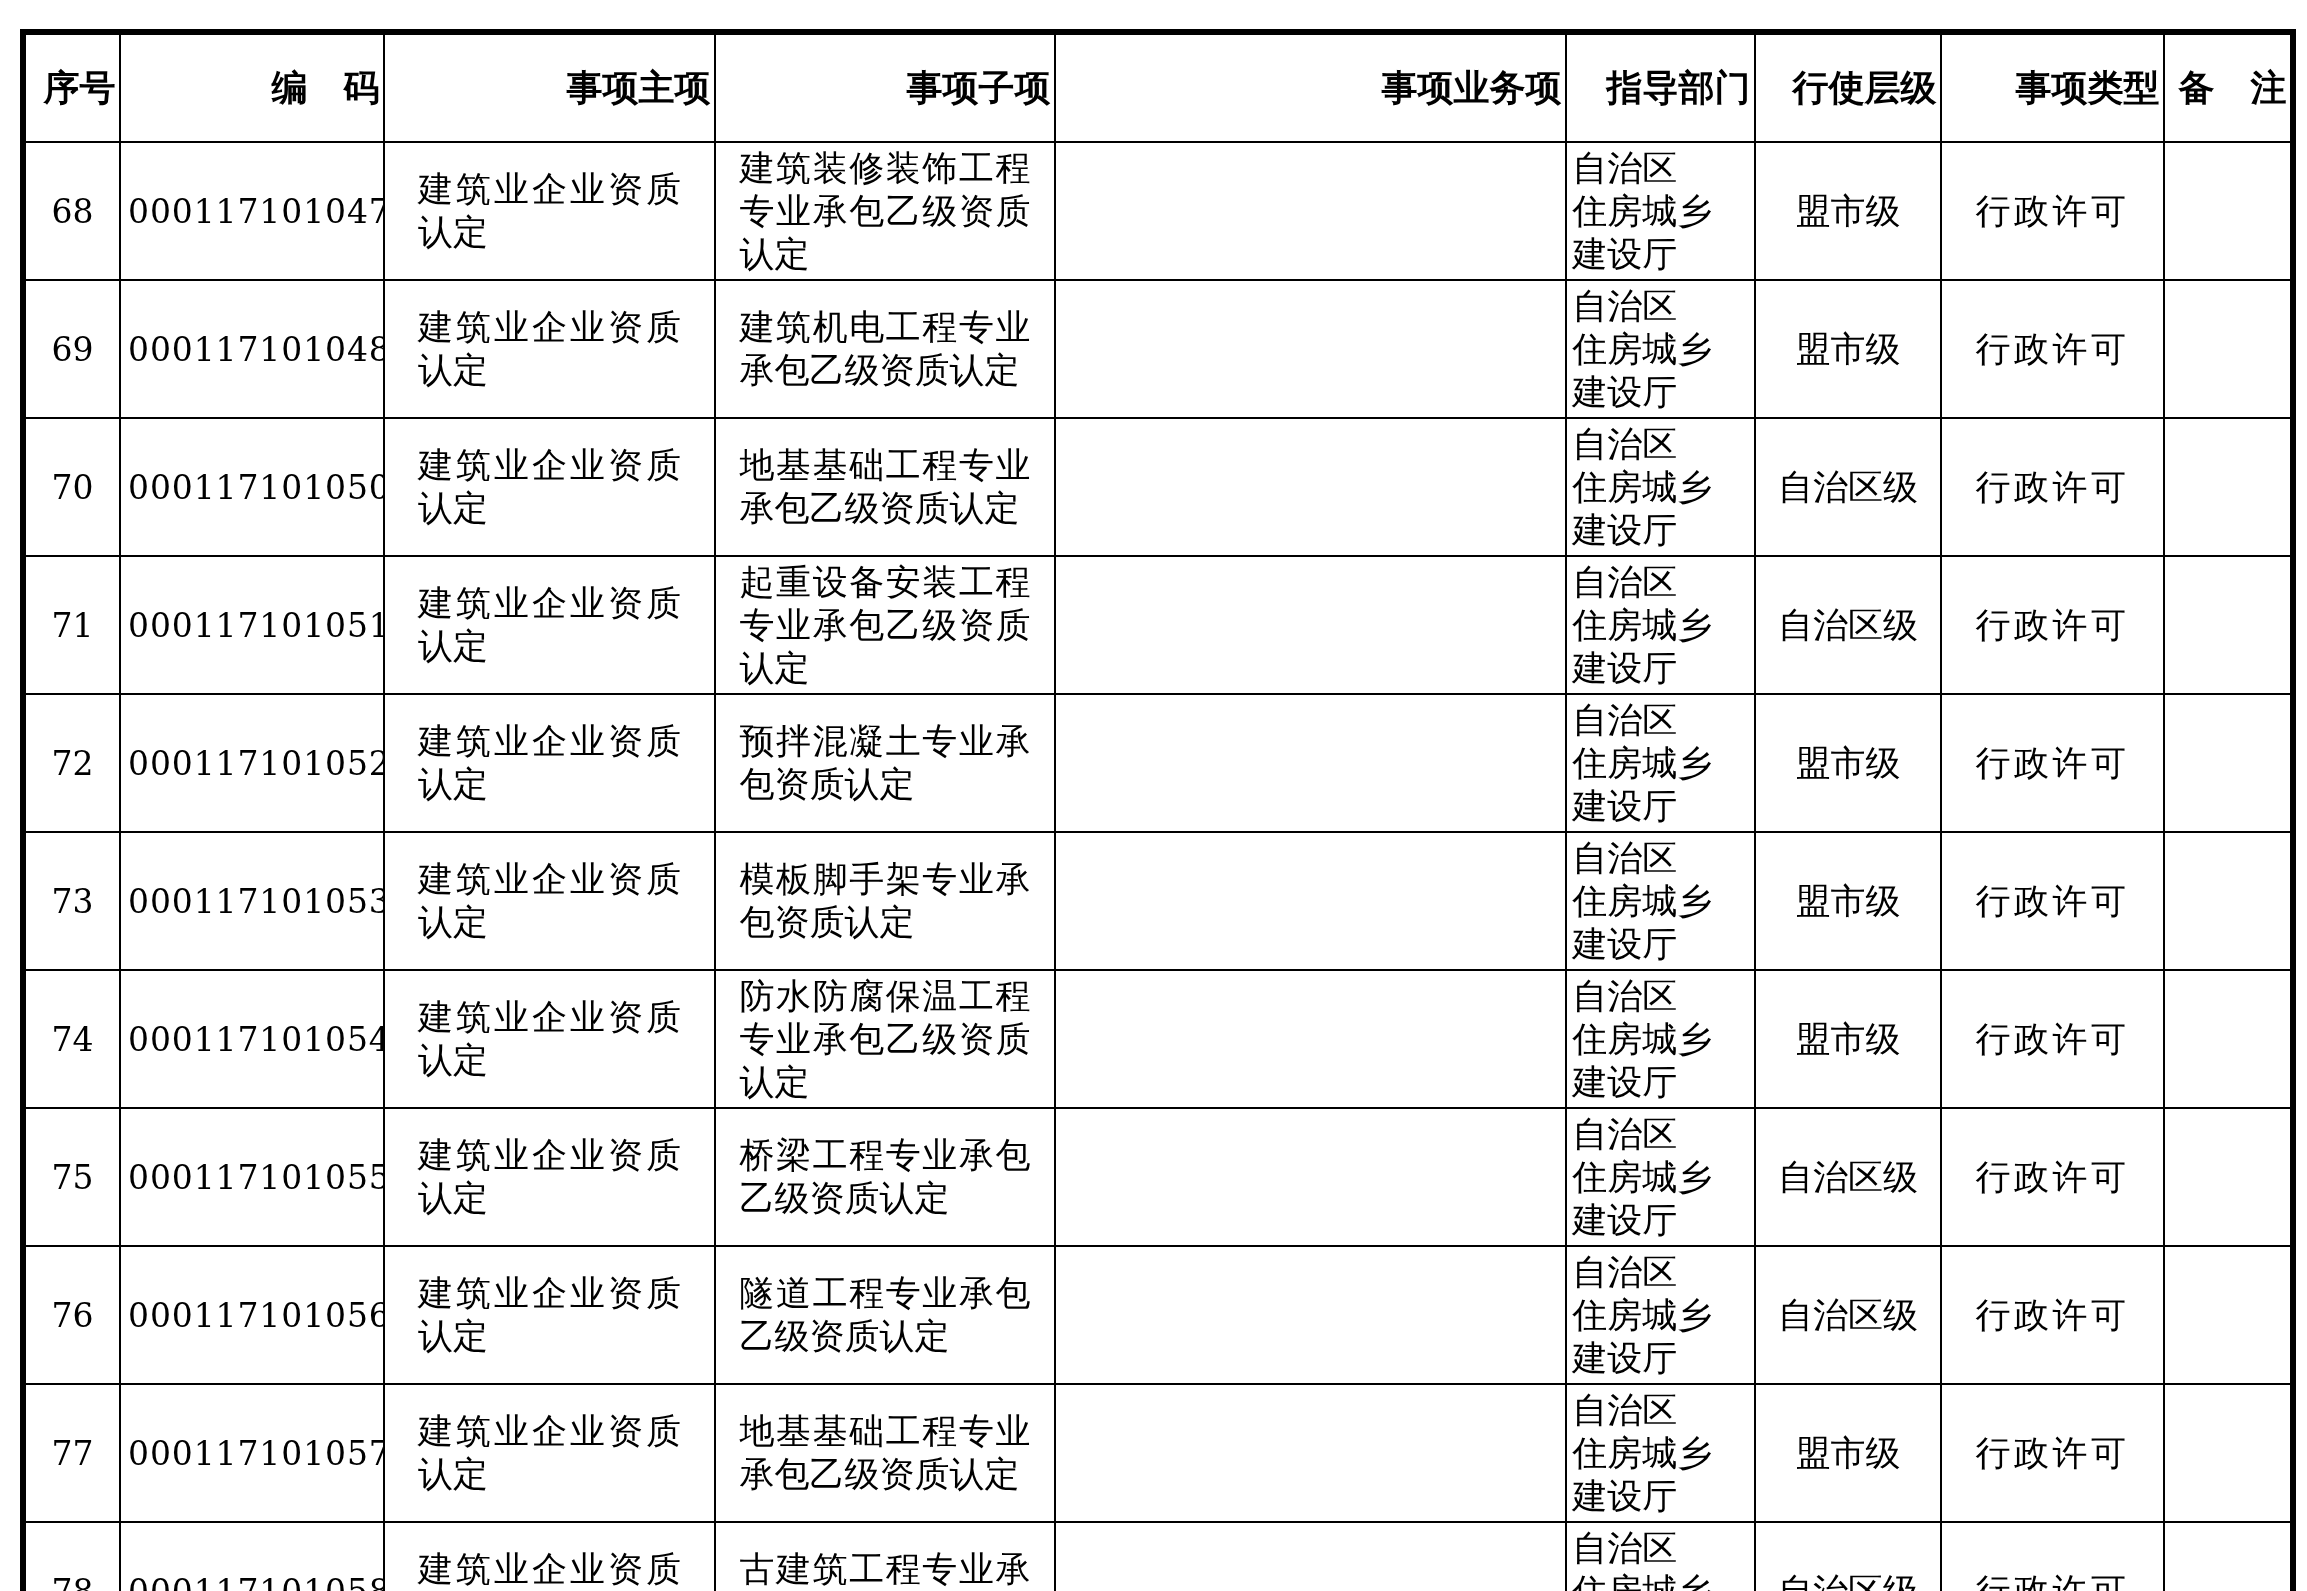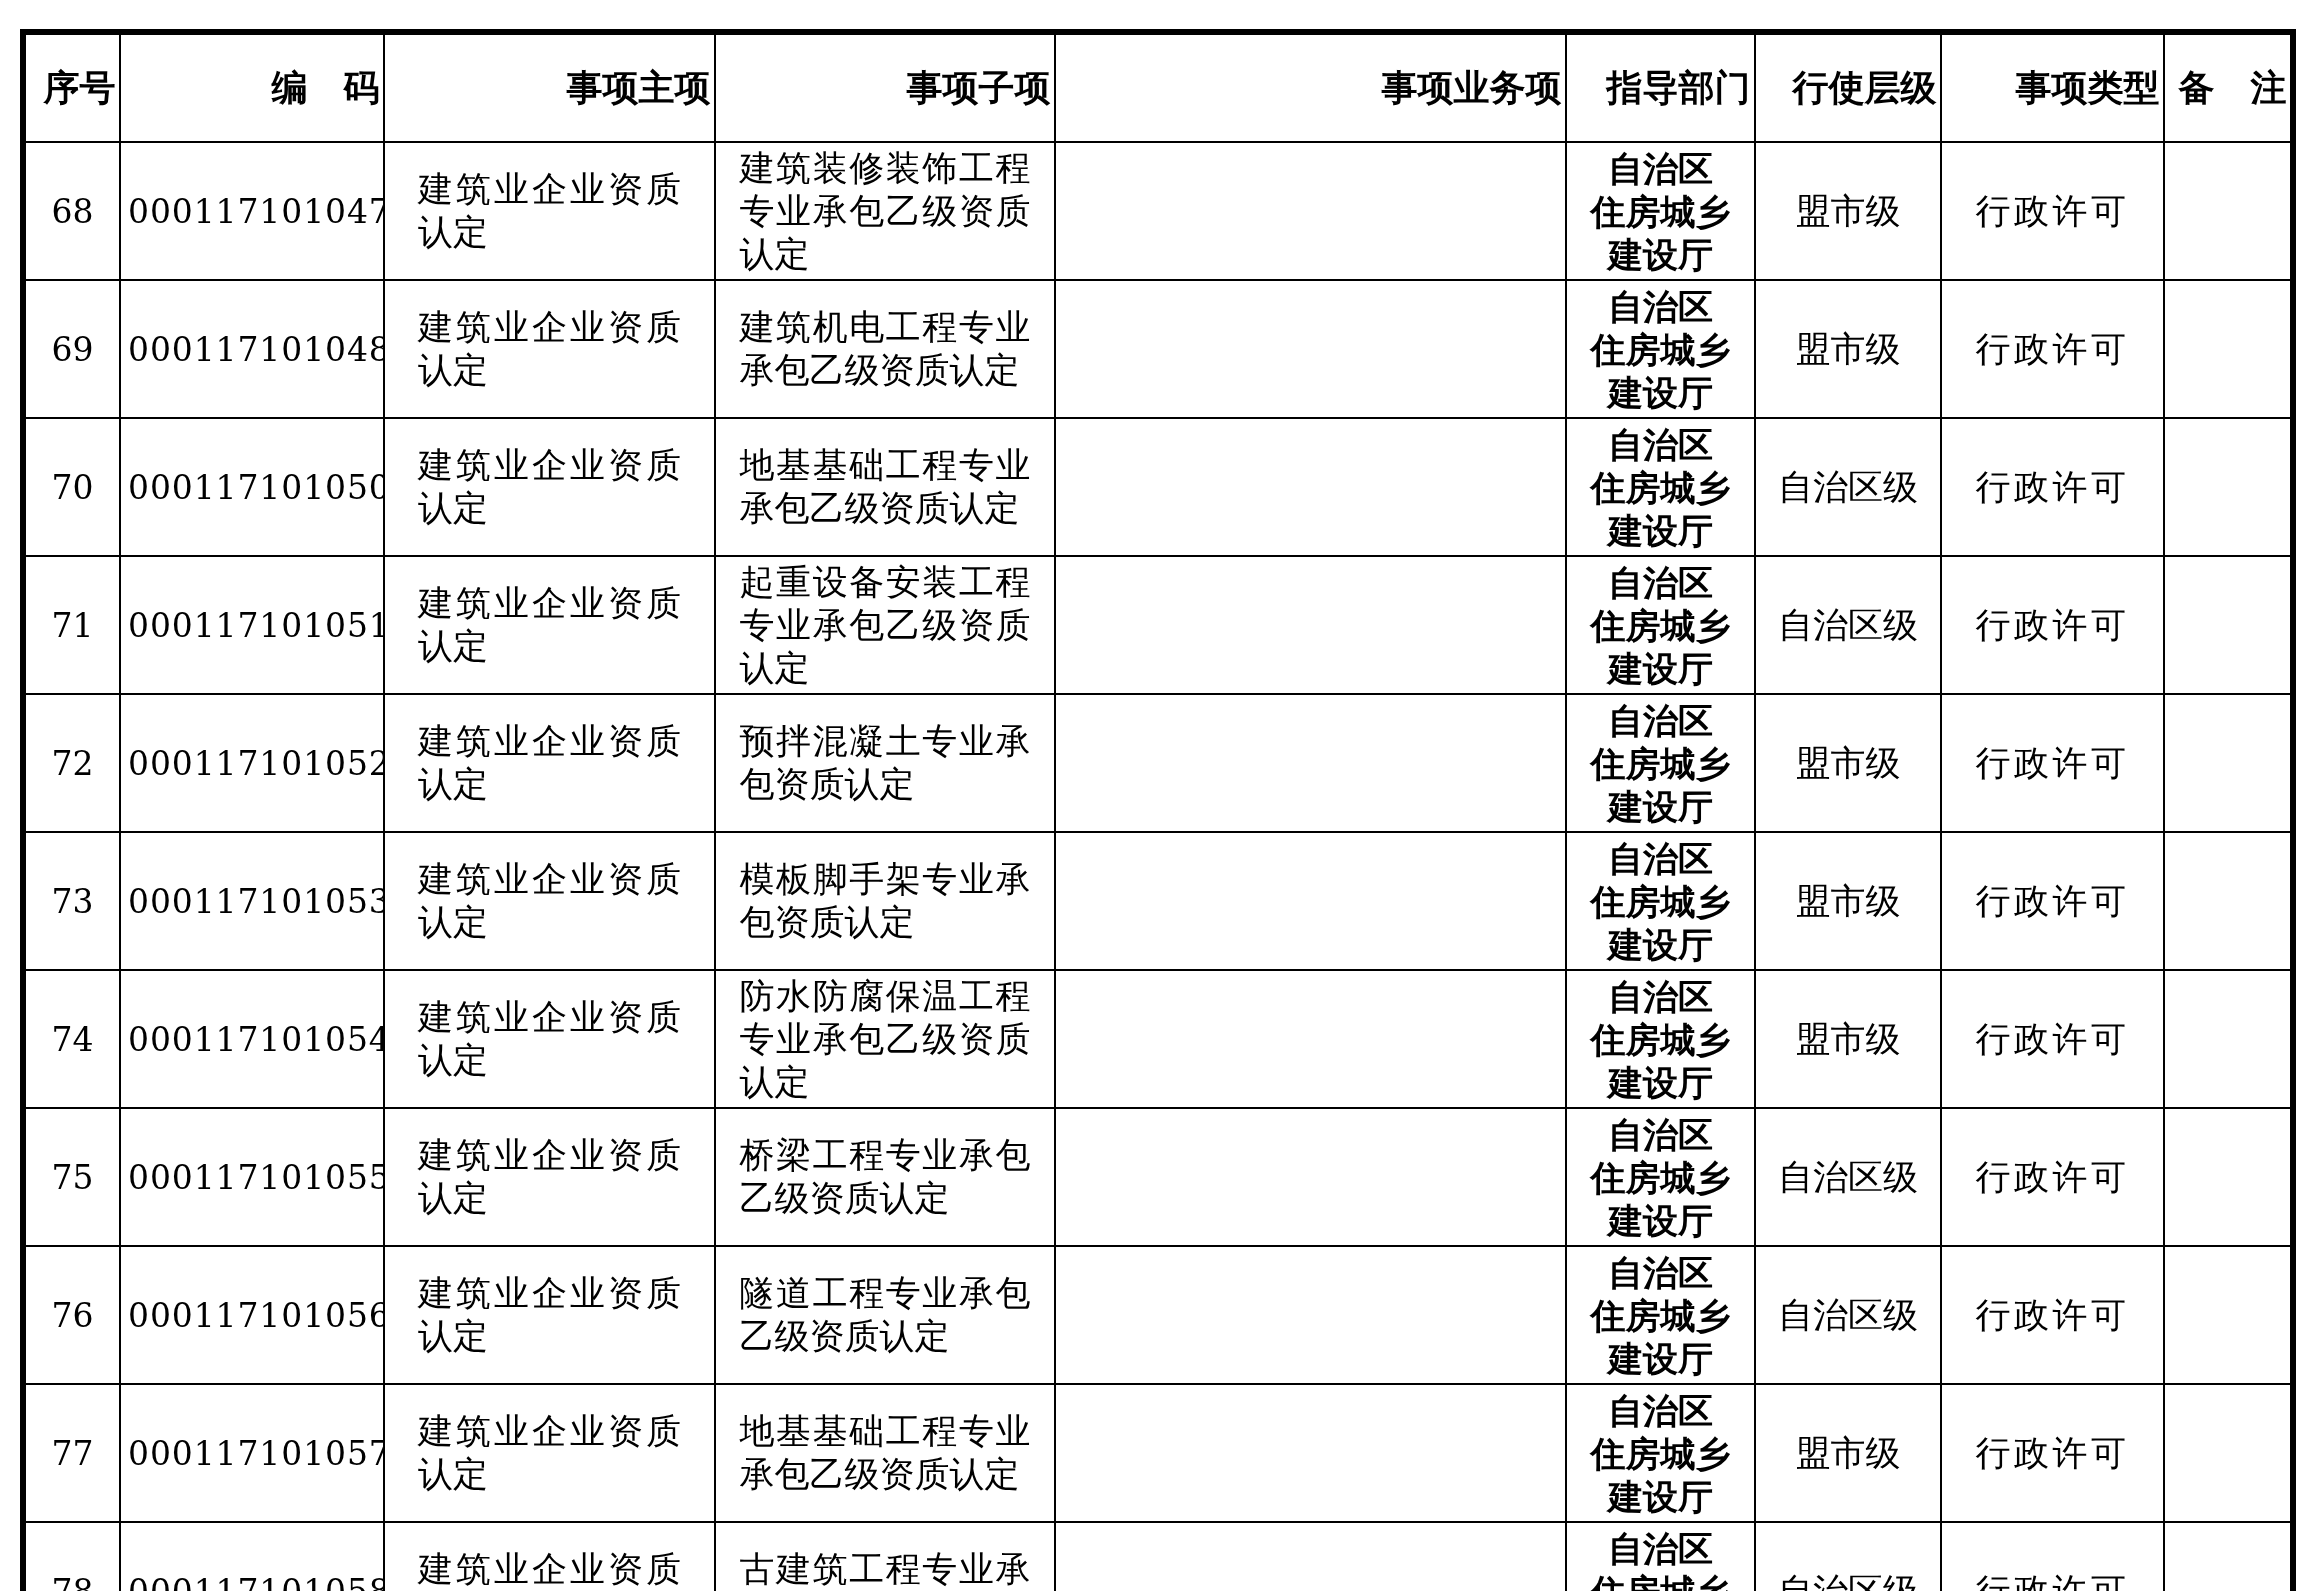"自治区" td.c-dept { font-weight: bold -> none; text-align: center -> none }
